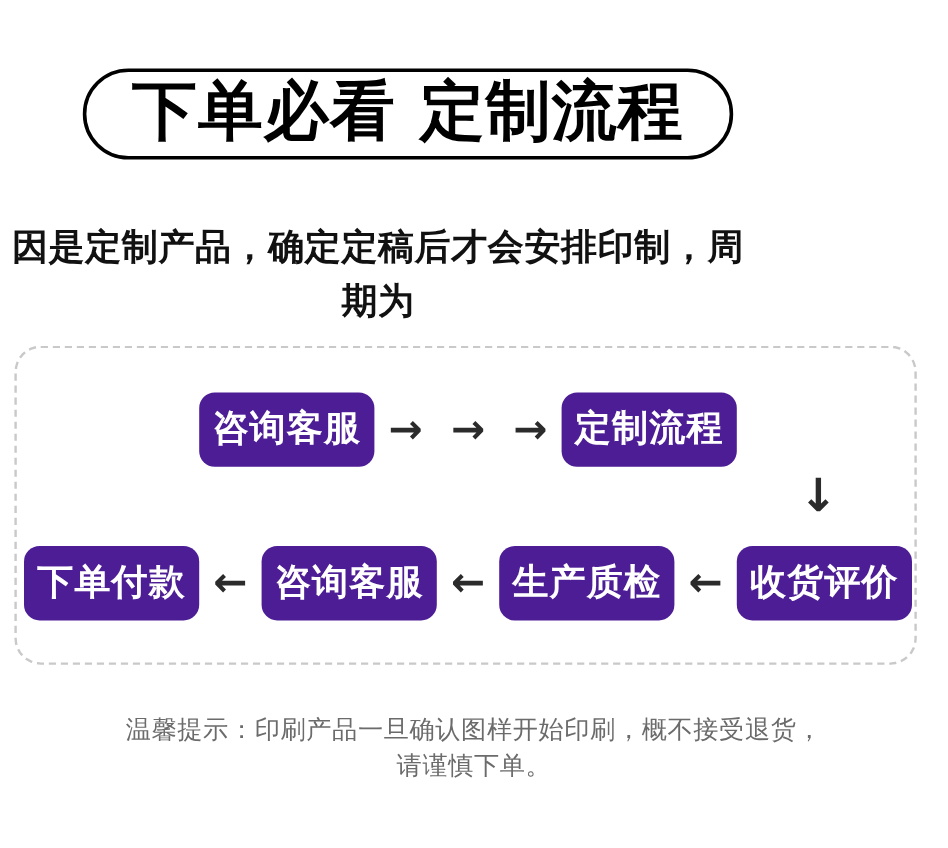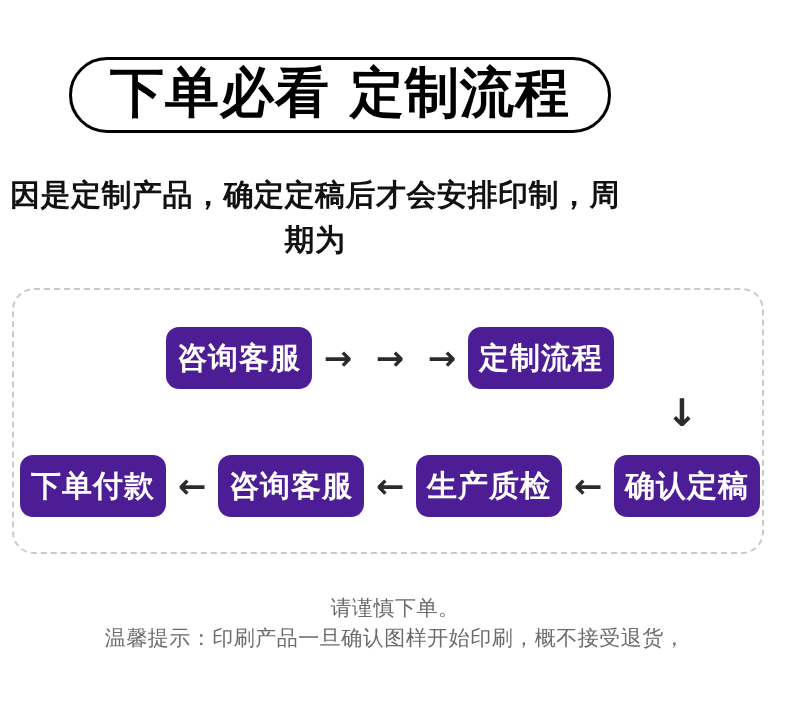"因是定制产品，确定定稿后才会安排印制，周期为" .intro { top: 172px -> 184px }
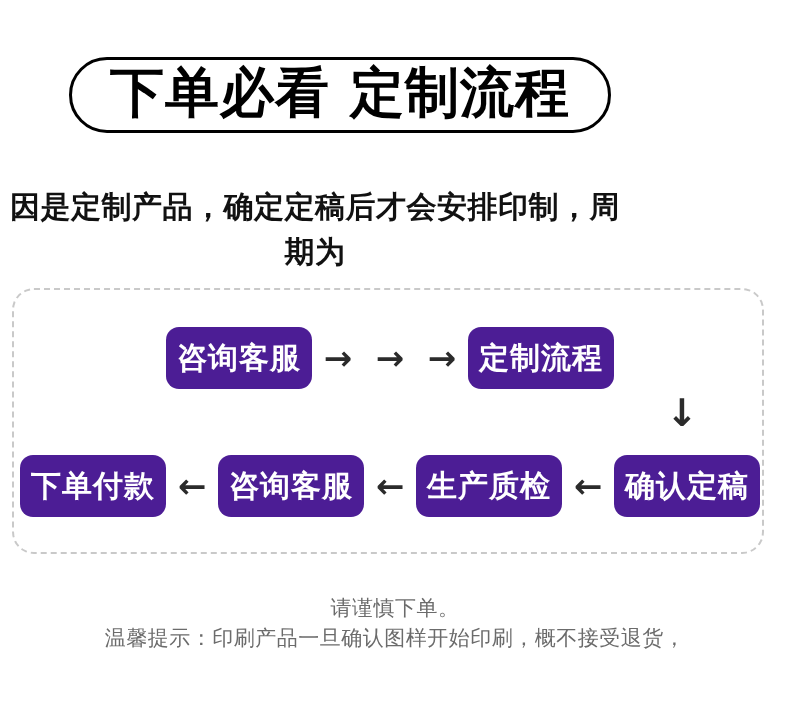"确认定稿" span.step-label { text: 确认定稿 -> 收货评价 }
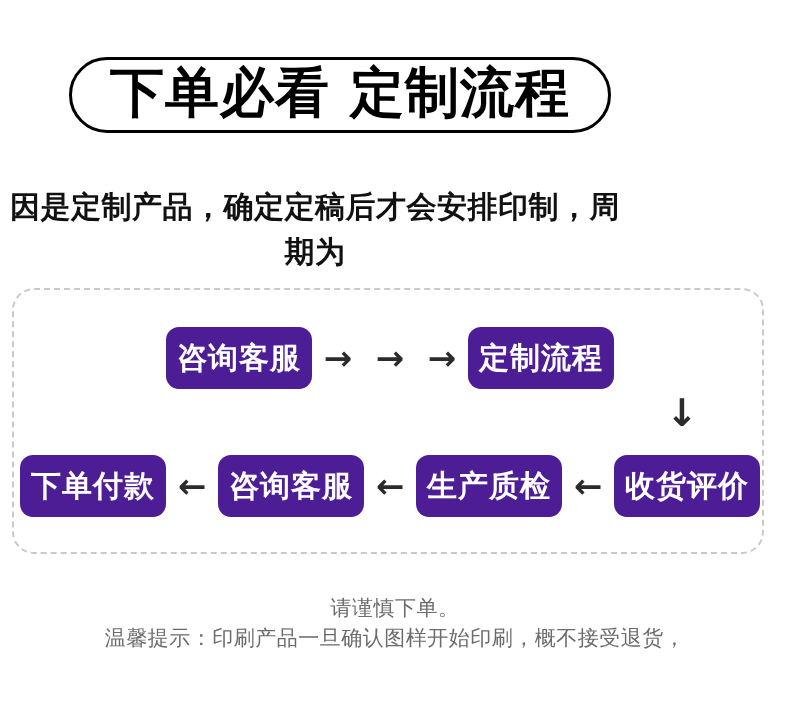"请谨慎下单。" span.footnote-line { order: before "温馨提示：印刷产品一旦确认图样开始印刷，概不接受退货，" -> after "温馨提示：印刷产品一旦确认图样开始印刷，概不接受退货，" }
